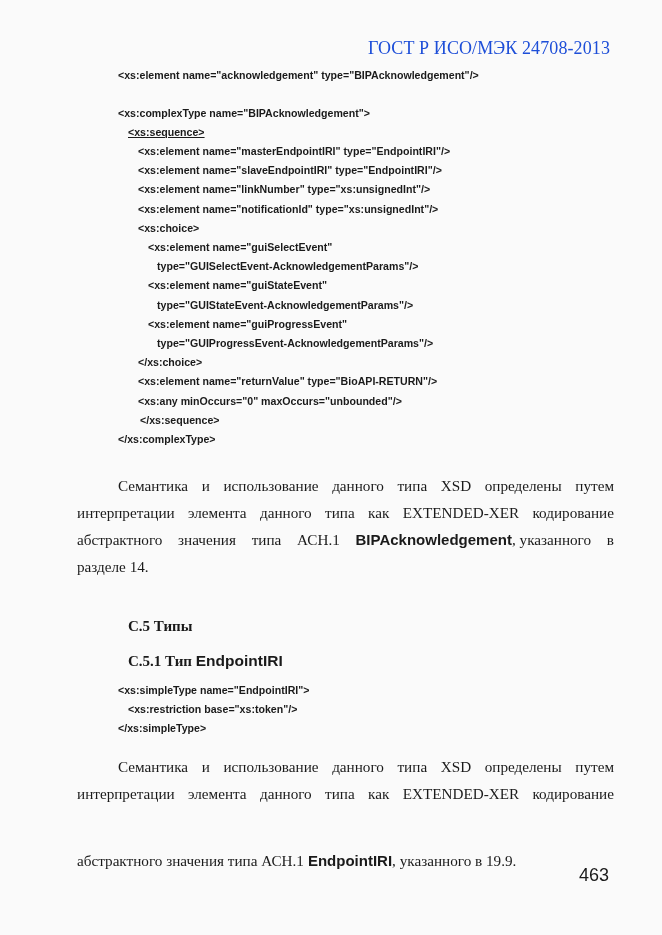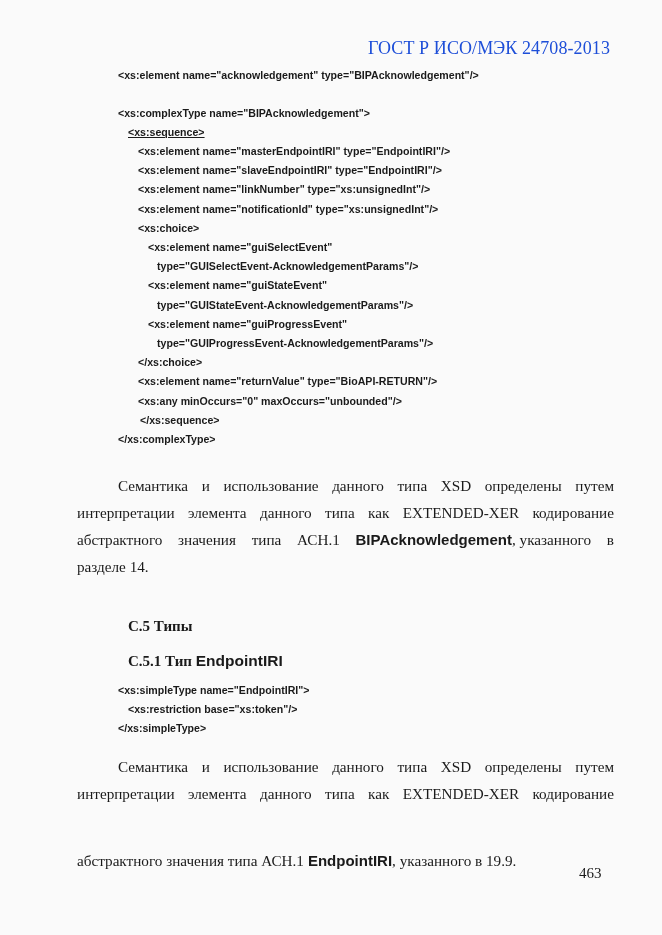"463" .page-number { font-family: Liberation Serif, serif -> Liberation Sans, sans-serif; font-size: 15px -> 18px }
